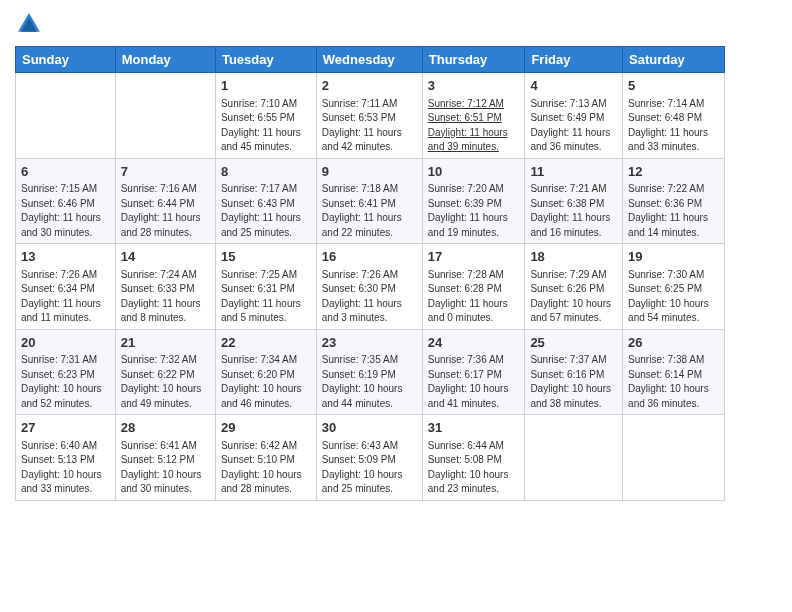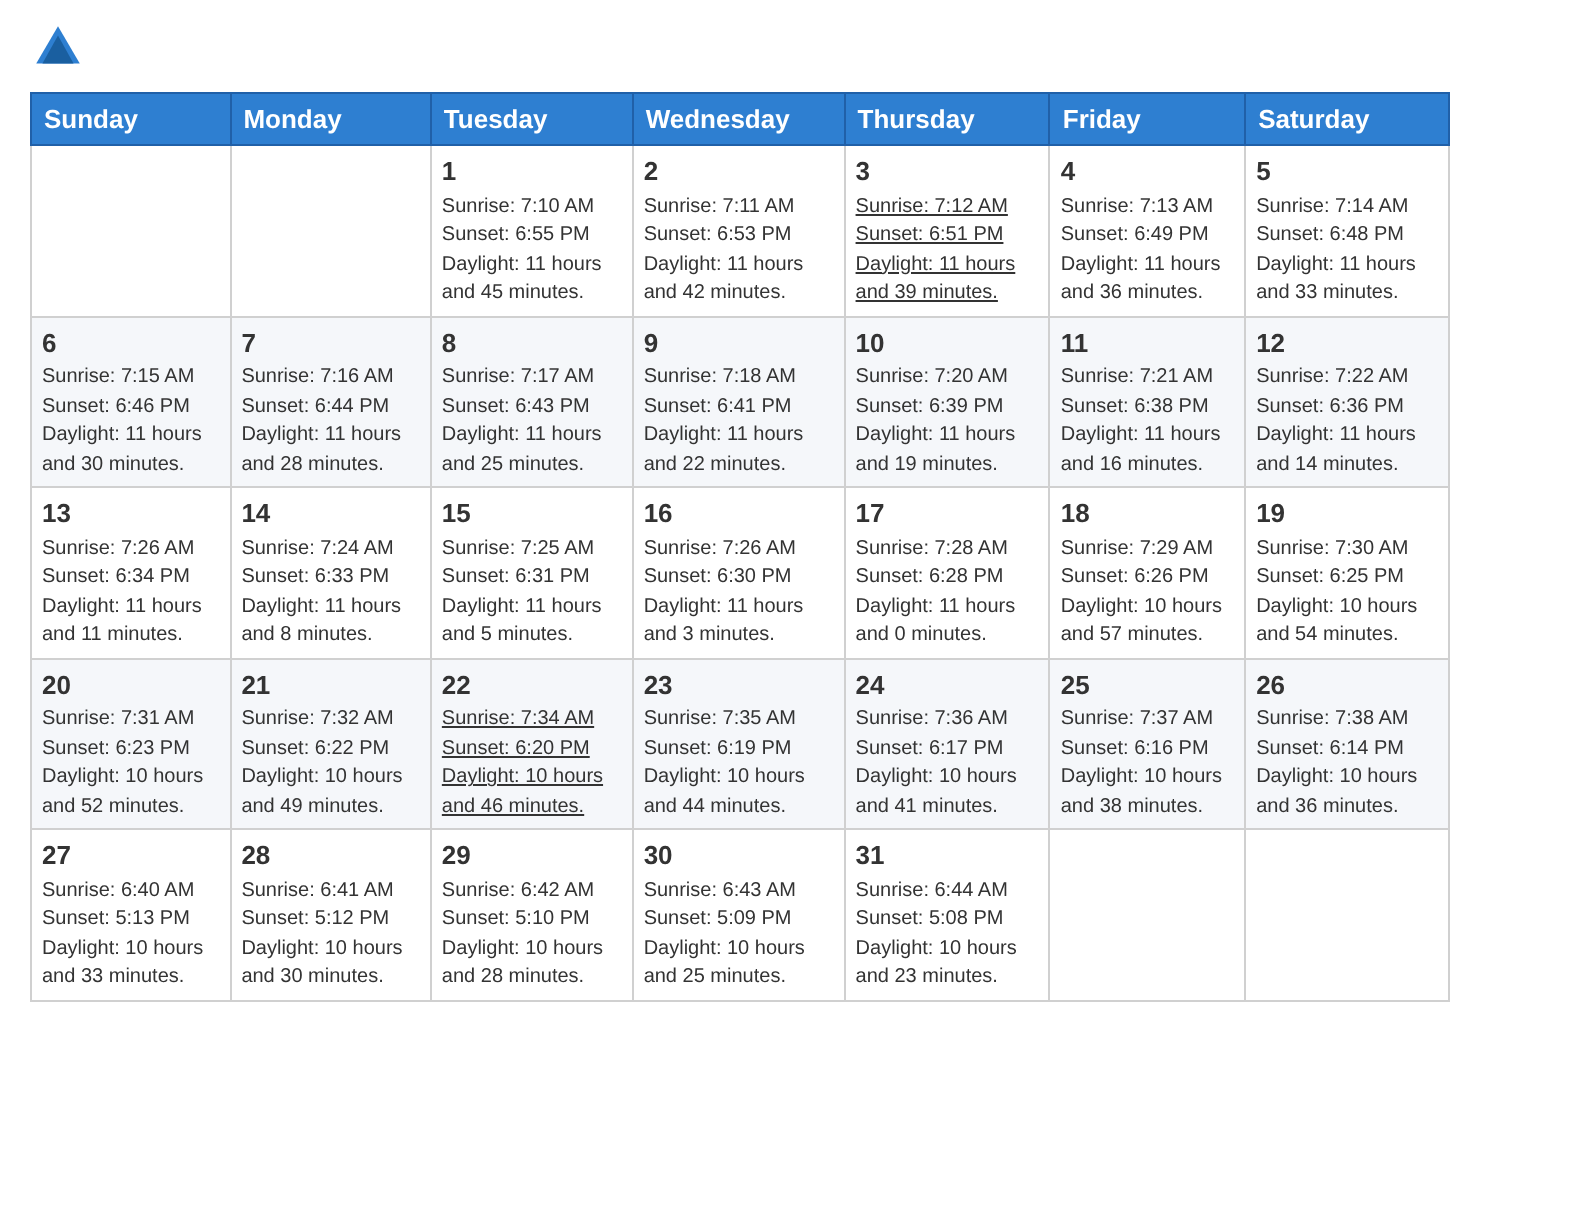"Sunrise: 7:34 AM" span.day-info { text-decoration: underline -> none }
